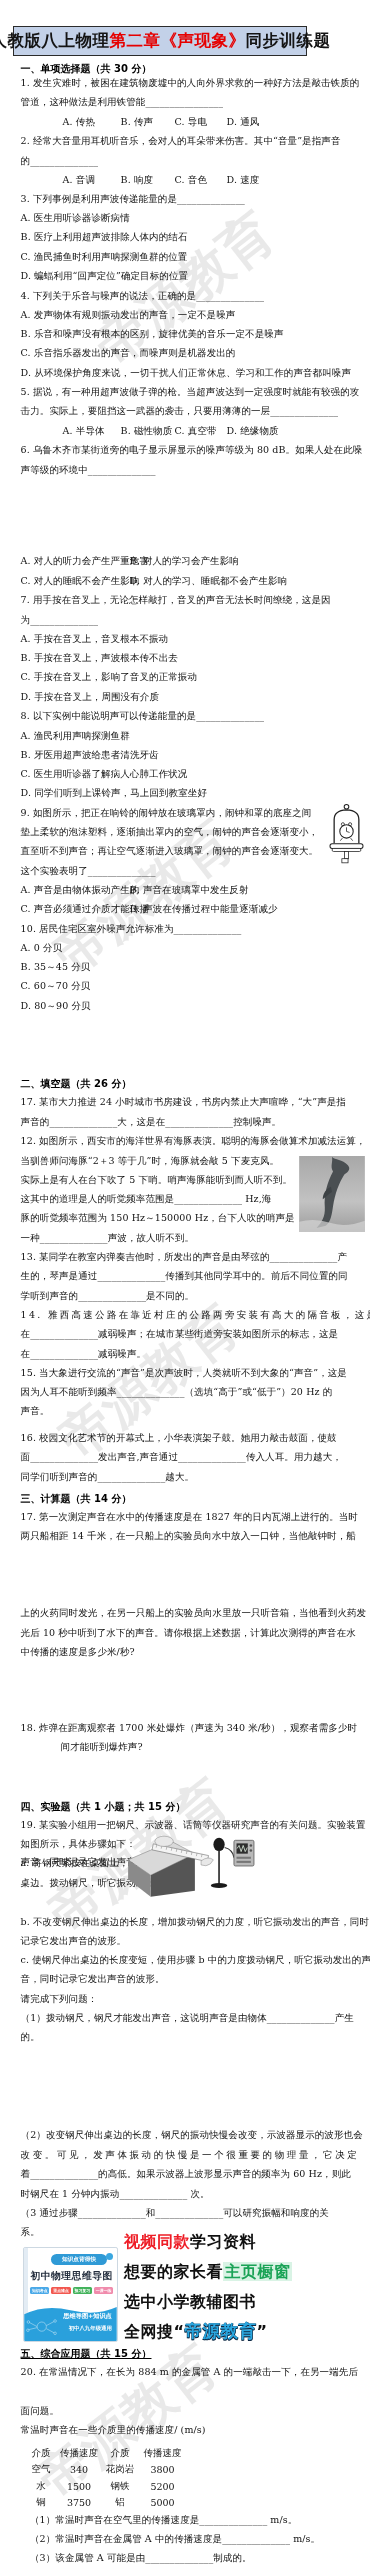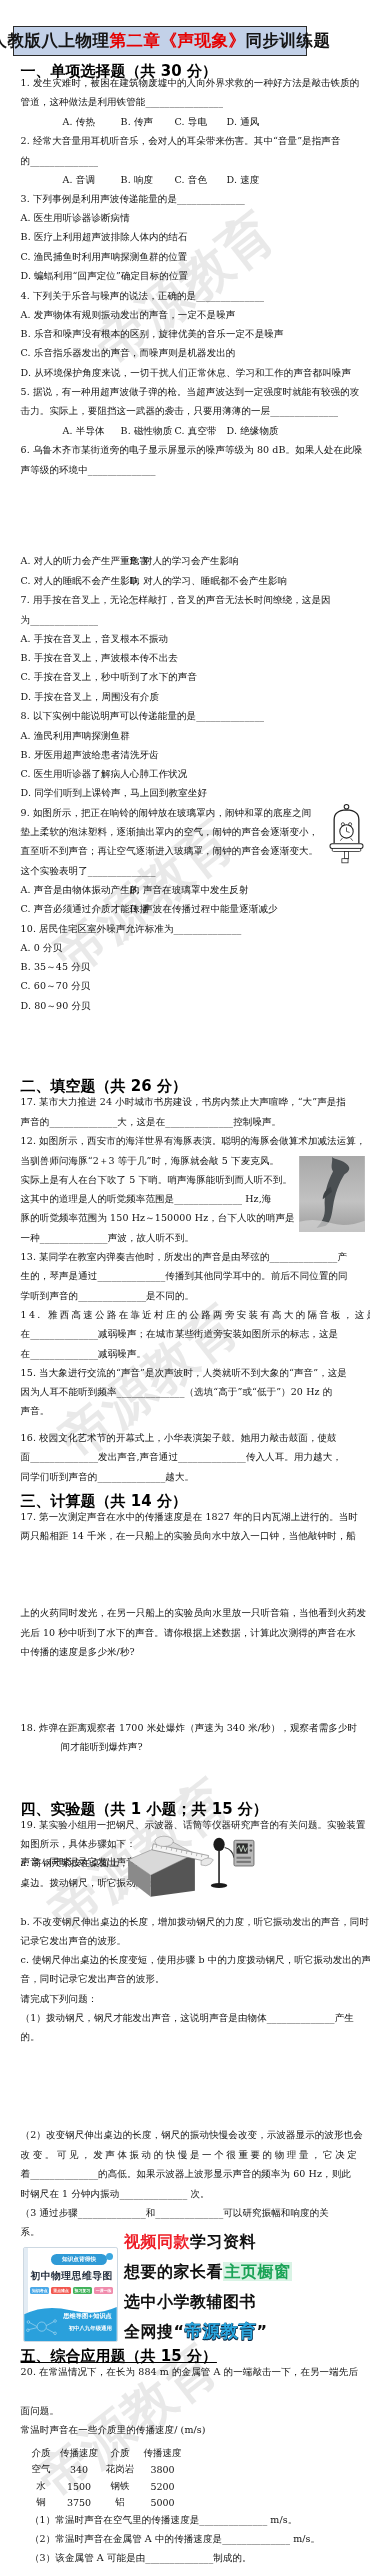"一、单项选择题（共 30 分）" .sec { font-size: 15px -> 10px }
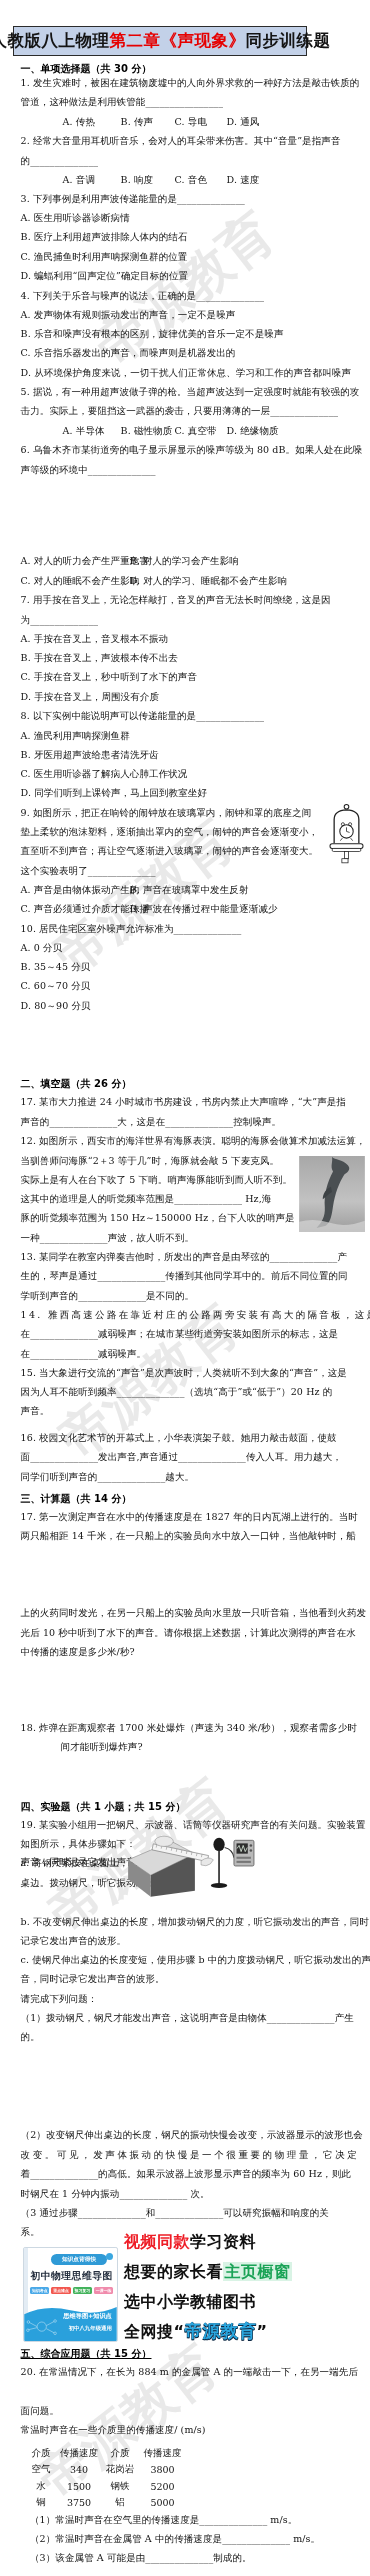"C. 手按在音叉上，秒中听到了水下的声音" div.ln { text: 秒中听到了水下的声音 -> 影响了音叉的正常振动 }
